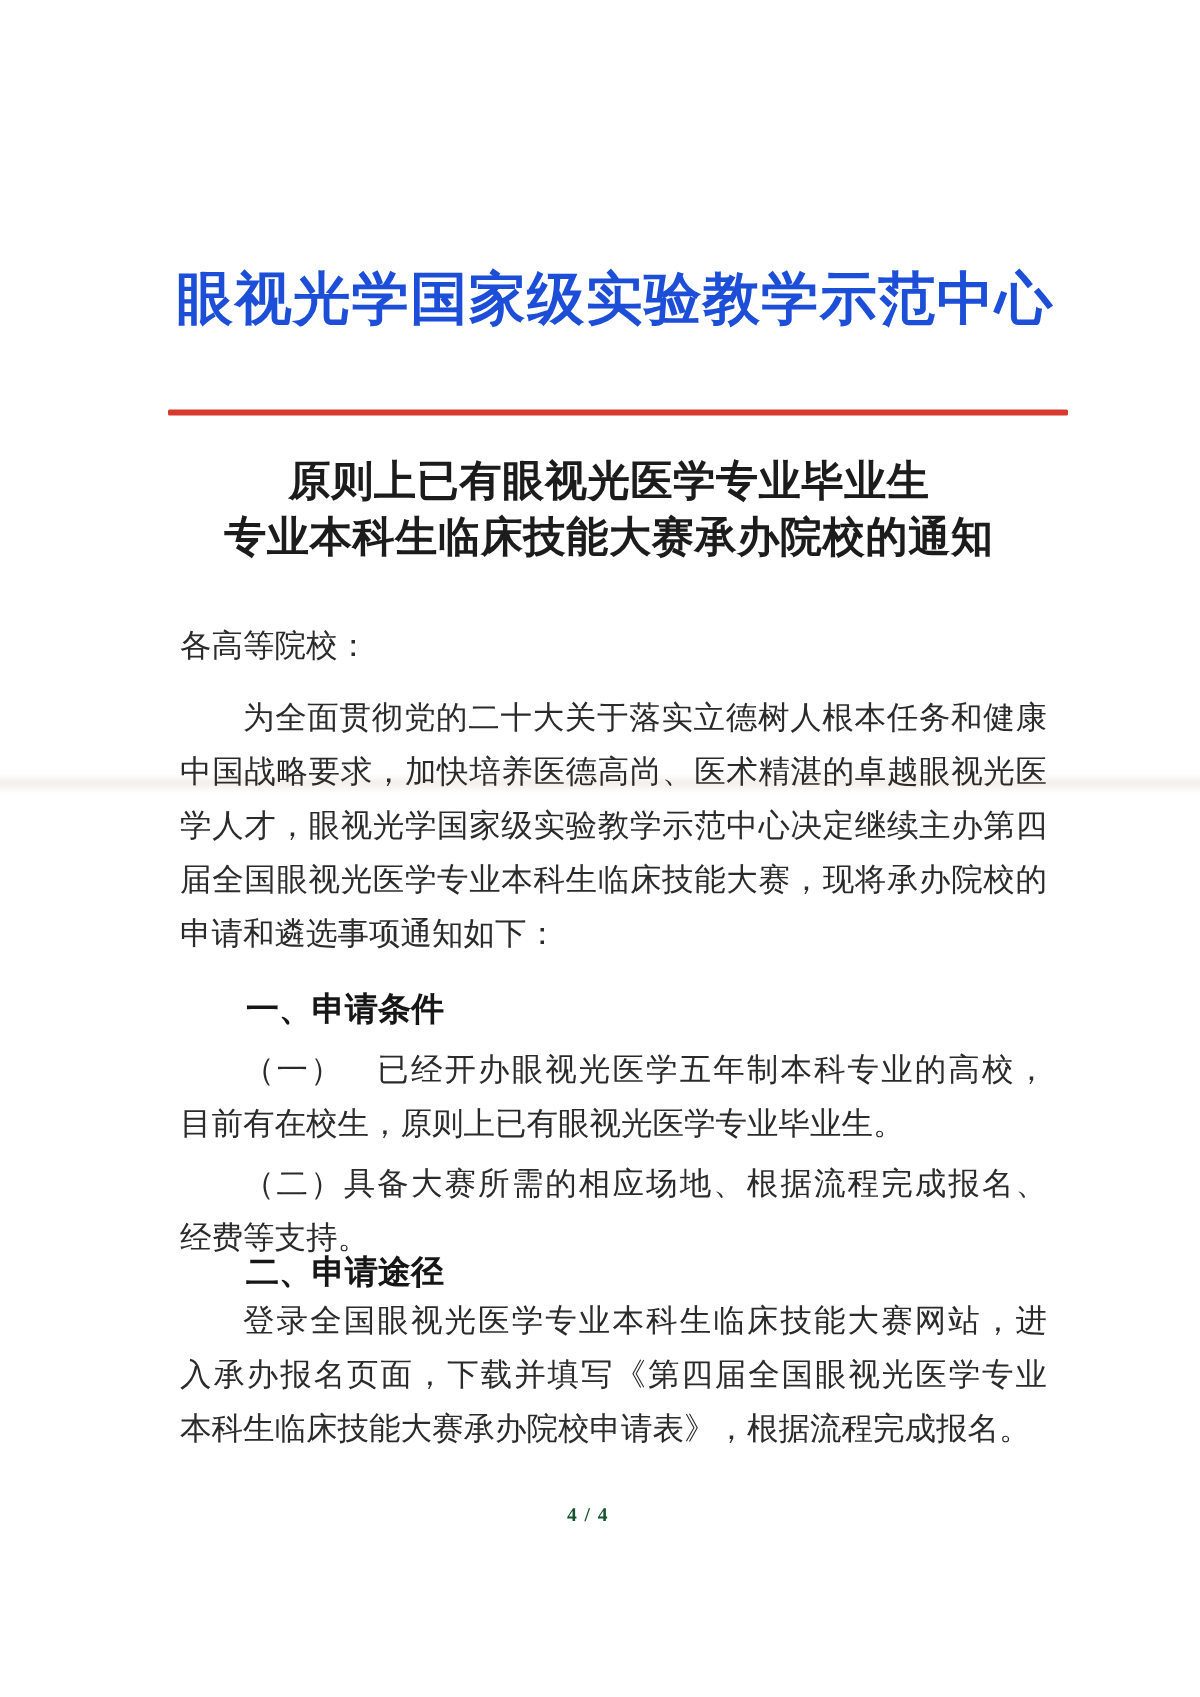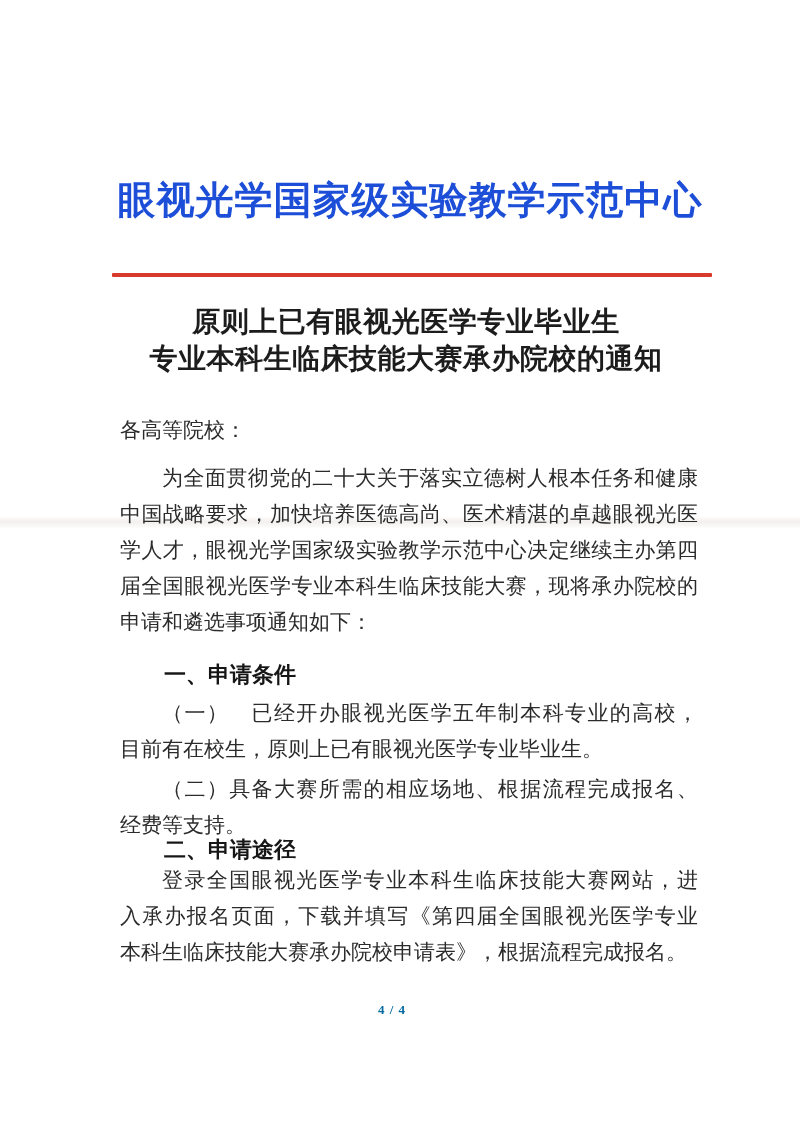"一、申请条件" .hd { font-family: Liberation Serif, serif -> Liberation Mono, monospace }
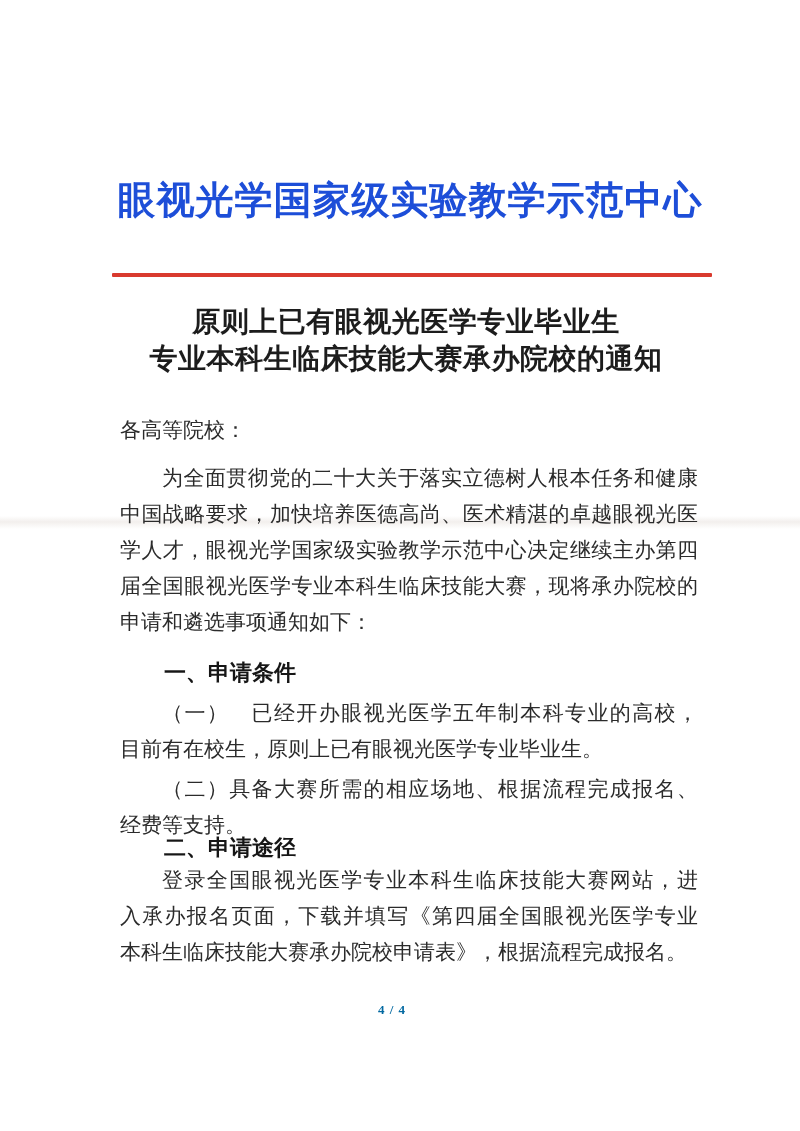"4 / 4" .page-number { color: #0369a1 -> #14532d }
